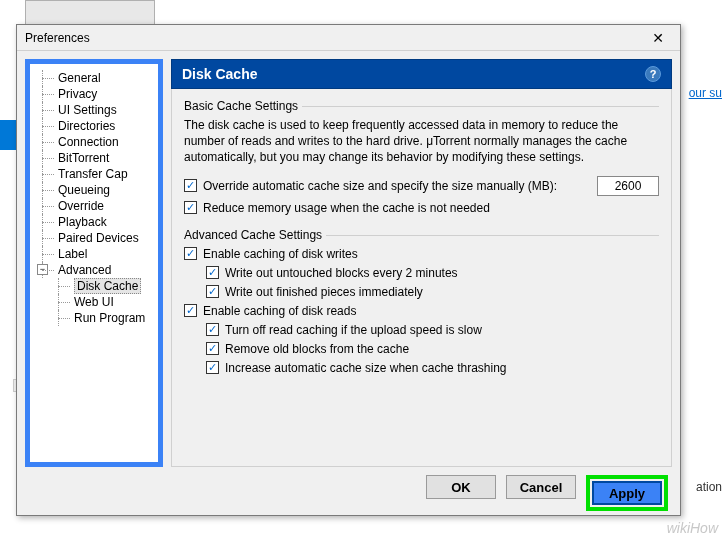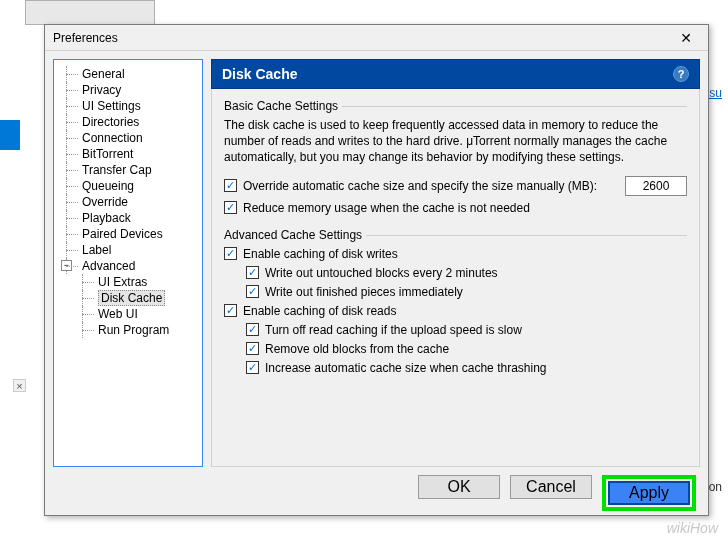"Preferences" .dialog { left: 44px -> 16px }
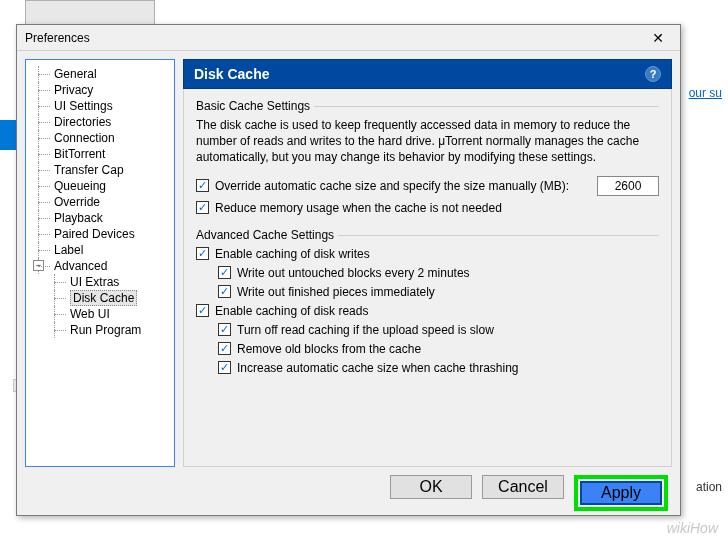"General" .tree { border: 1px solid #3b82f6 -> 5px solid #3b82f6; width: 150px -> 138px }
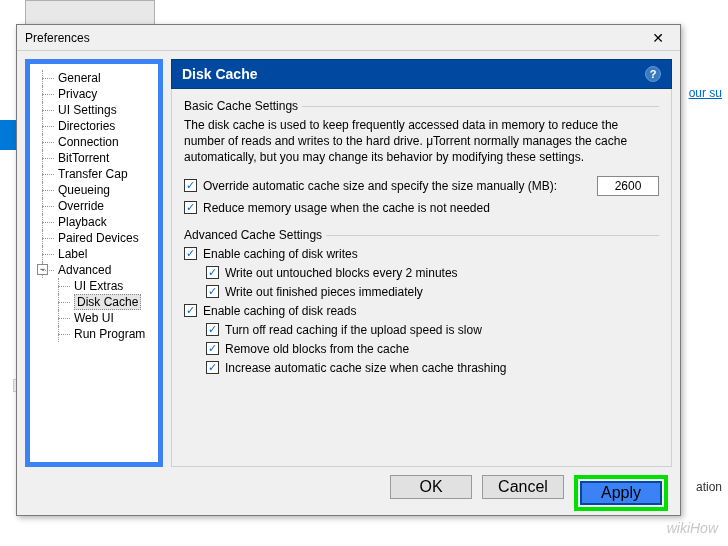"UI Extras" div.tree-item { html: <div><span>UI Extras</span></div> -> none }
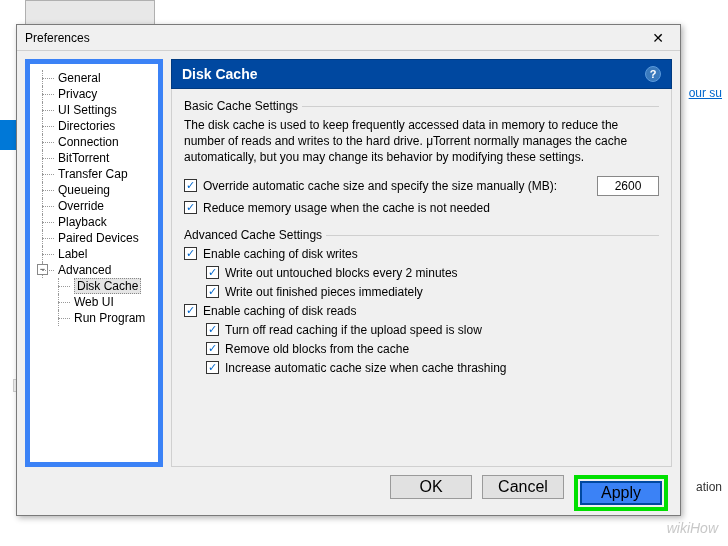"OK" .btn { font-size: 16px -> 13px; font-weight: none -> bold; width: 82px -> 70px }
